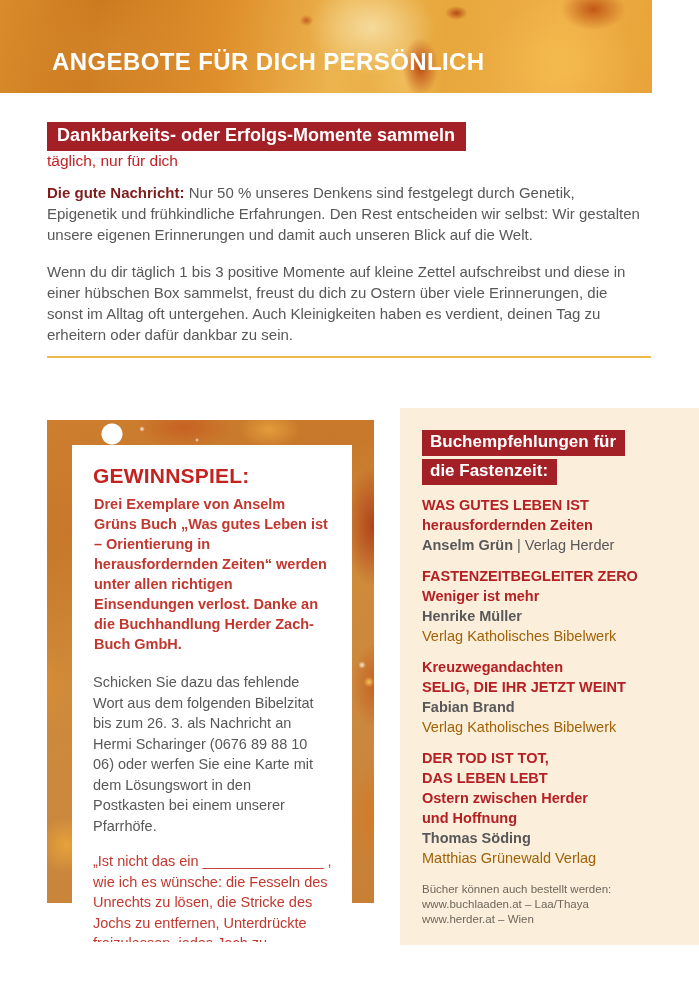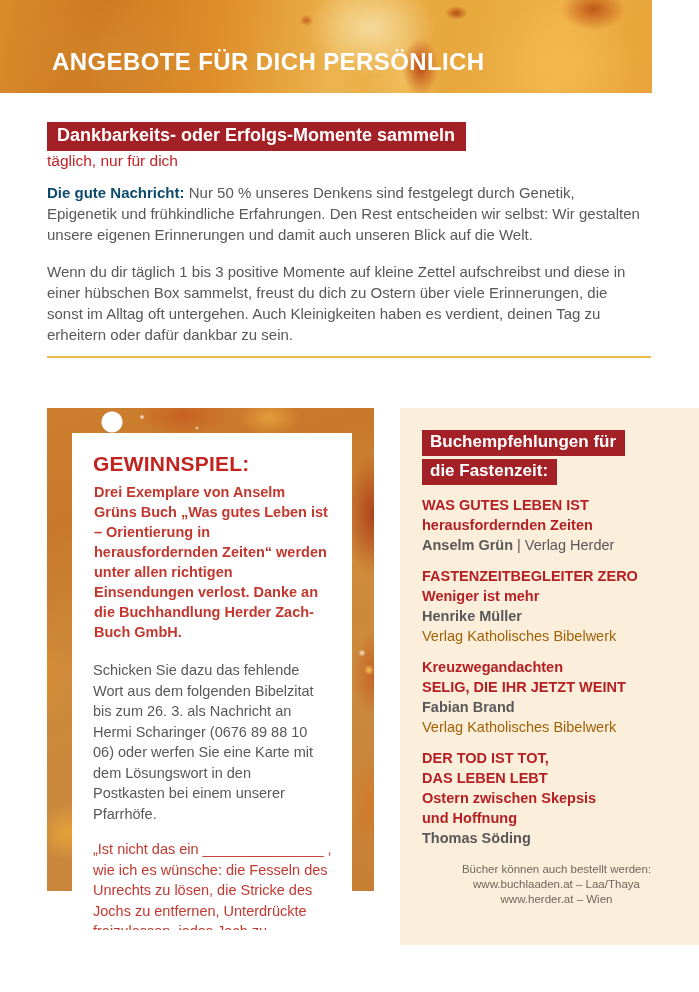"Die gute Nachricht:" .para b { color: #0c4a6e -> #7f1d1d }
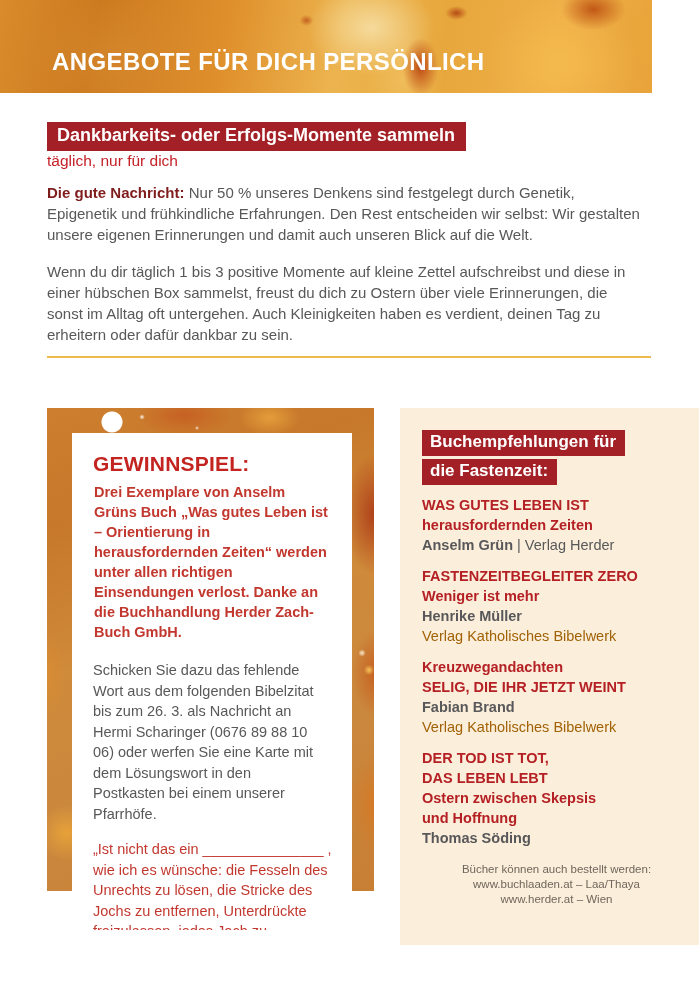"GEWINNSPIEL:" .contest-card { top: 408px -> 420px }
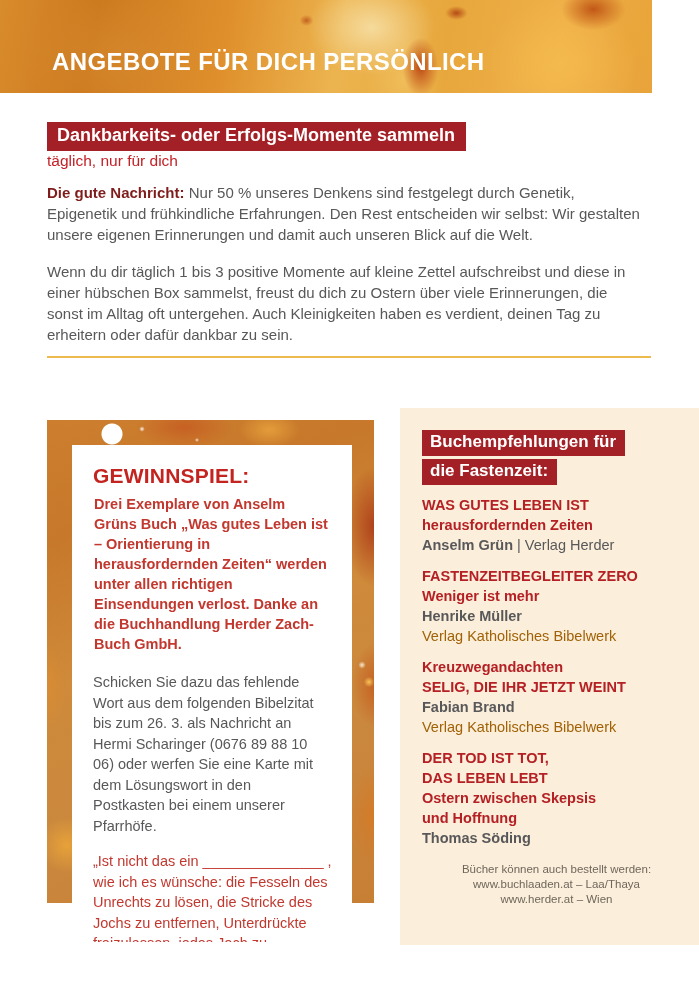"Ostern zwischen Skepsis" div.book-title-line { text: Skepsis -> Herder }
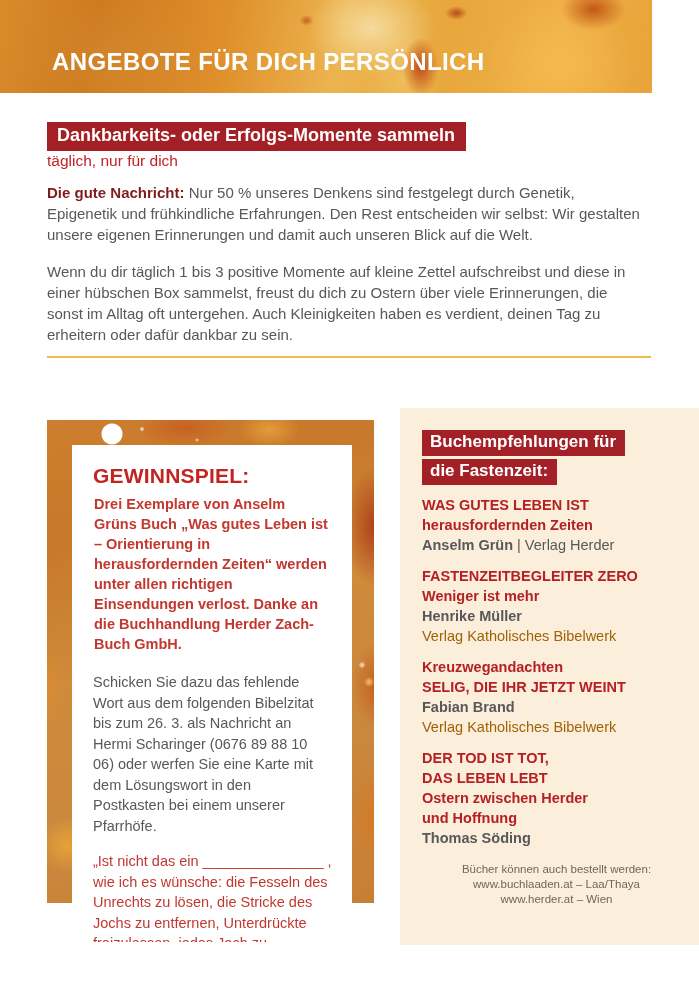"Matthias Grünewald Verlag" div.book-publisher { html: none -> <div>Matthias Grünewald Verlag</div> }
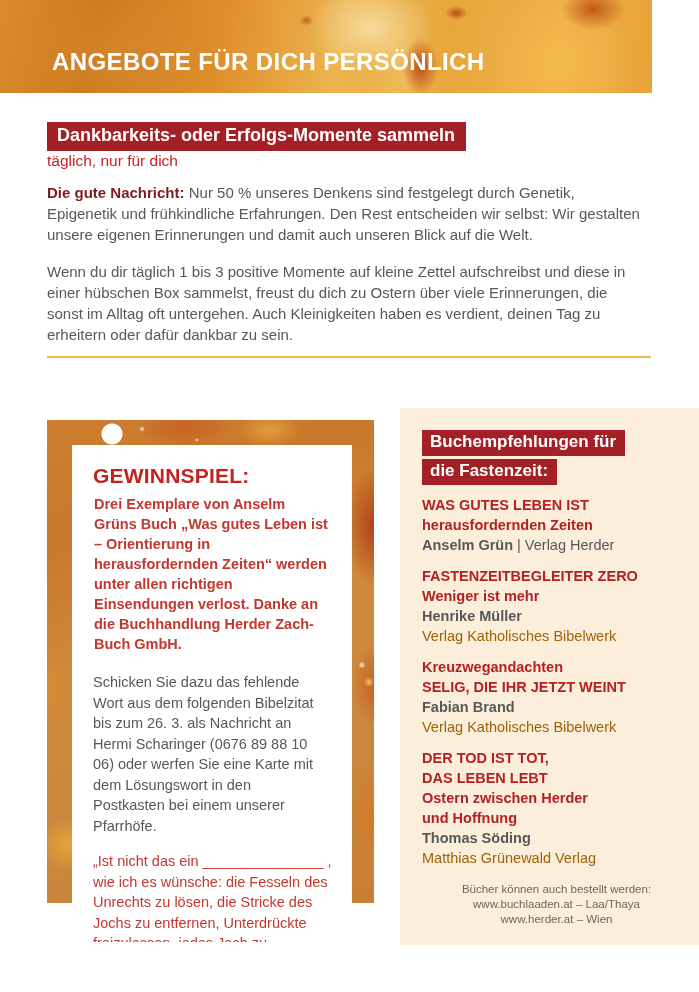"Bücher können auch bestellt werden:" .order-note { text-align: center -> none }
